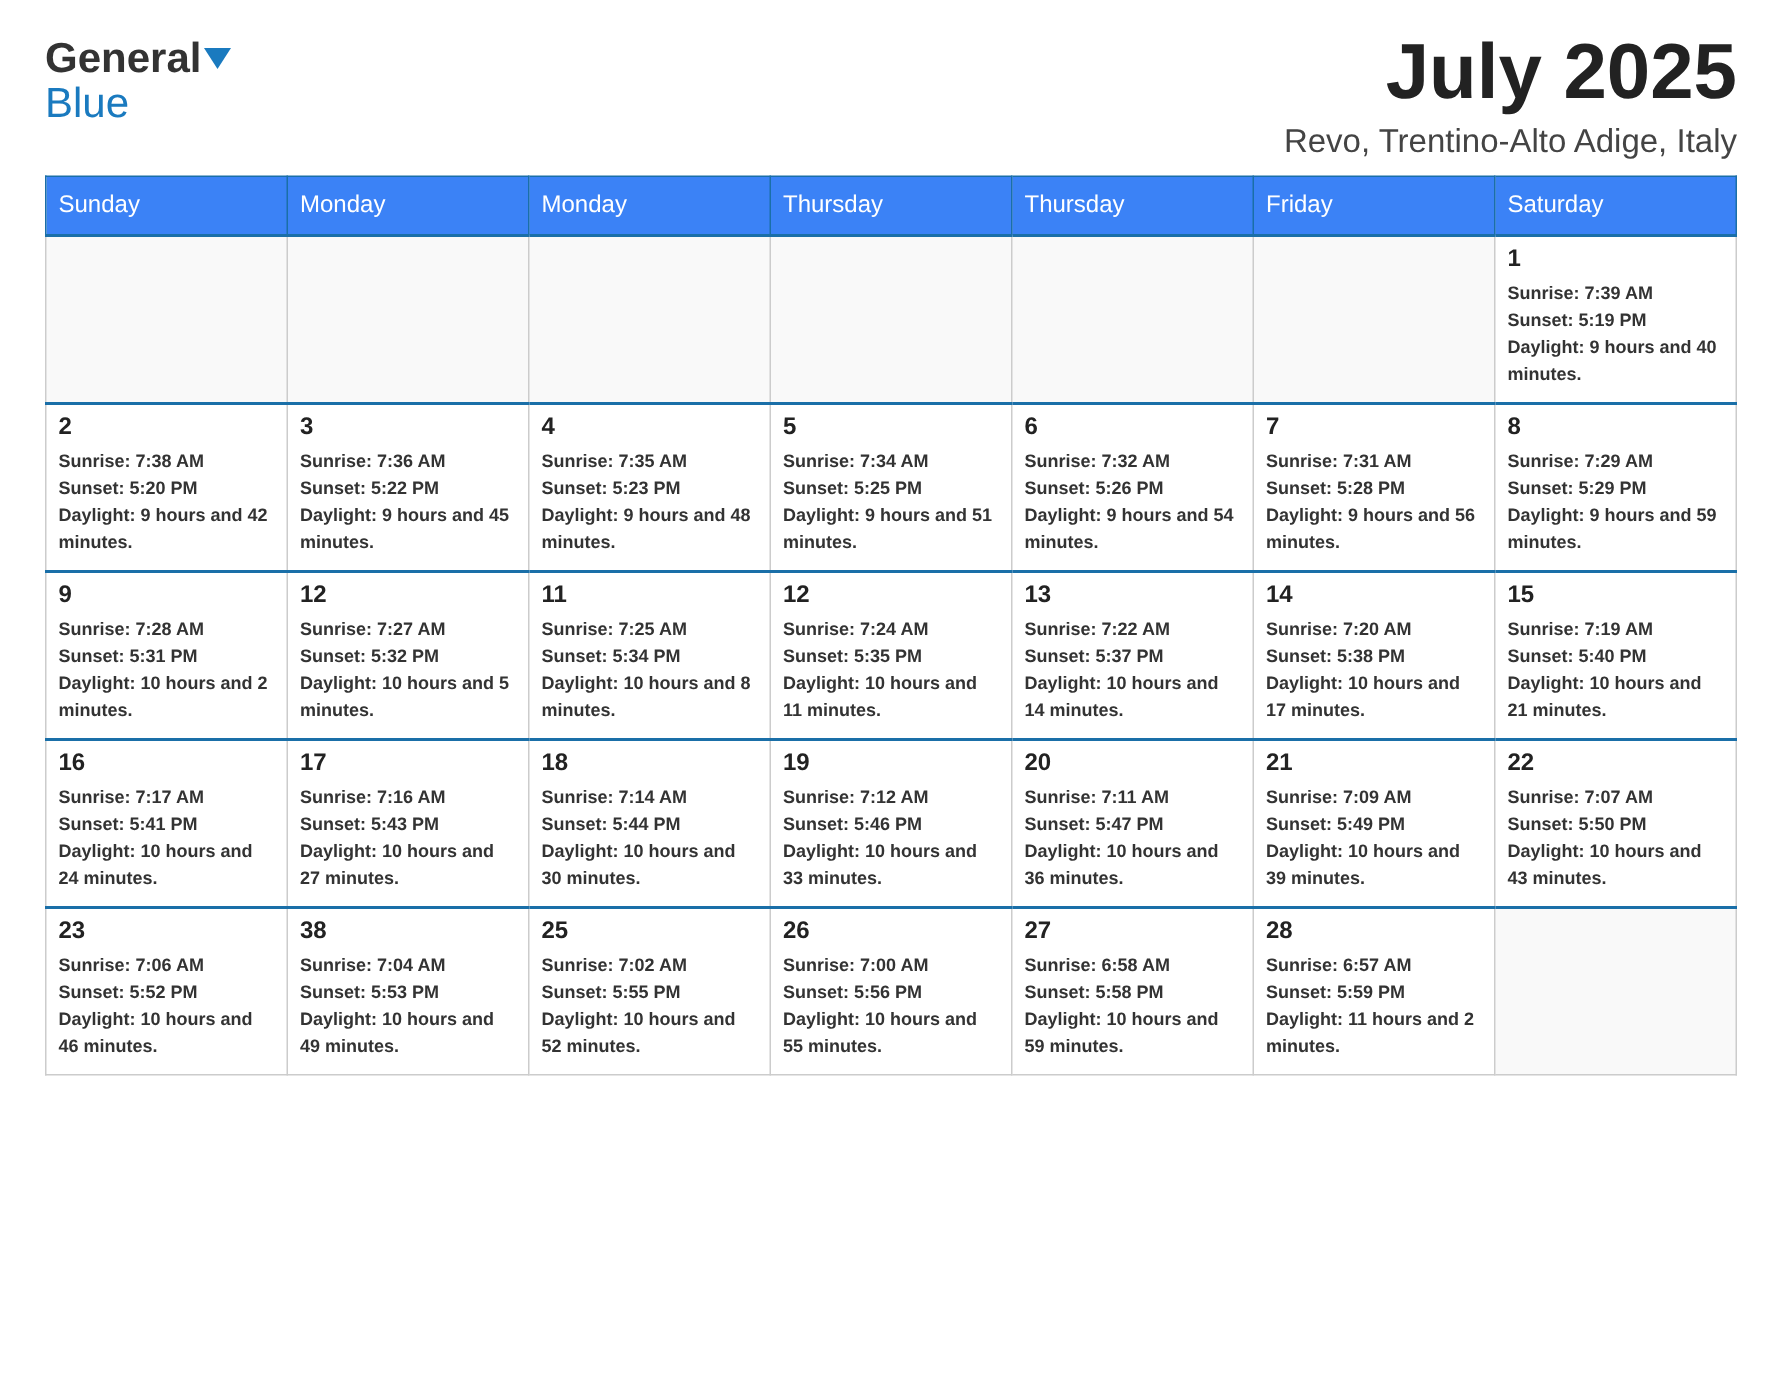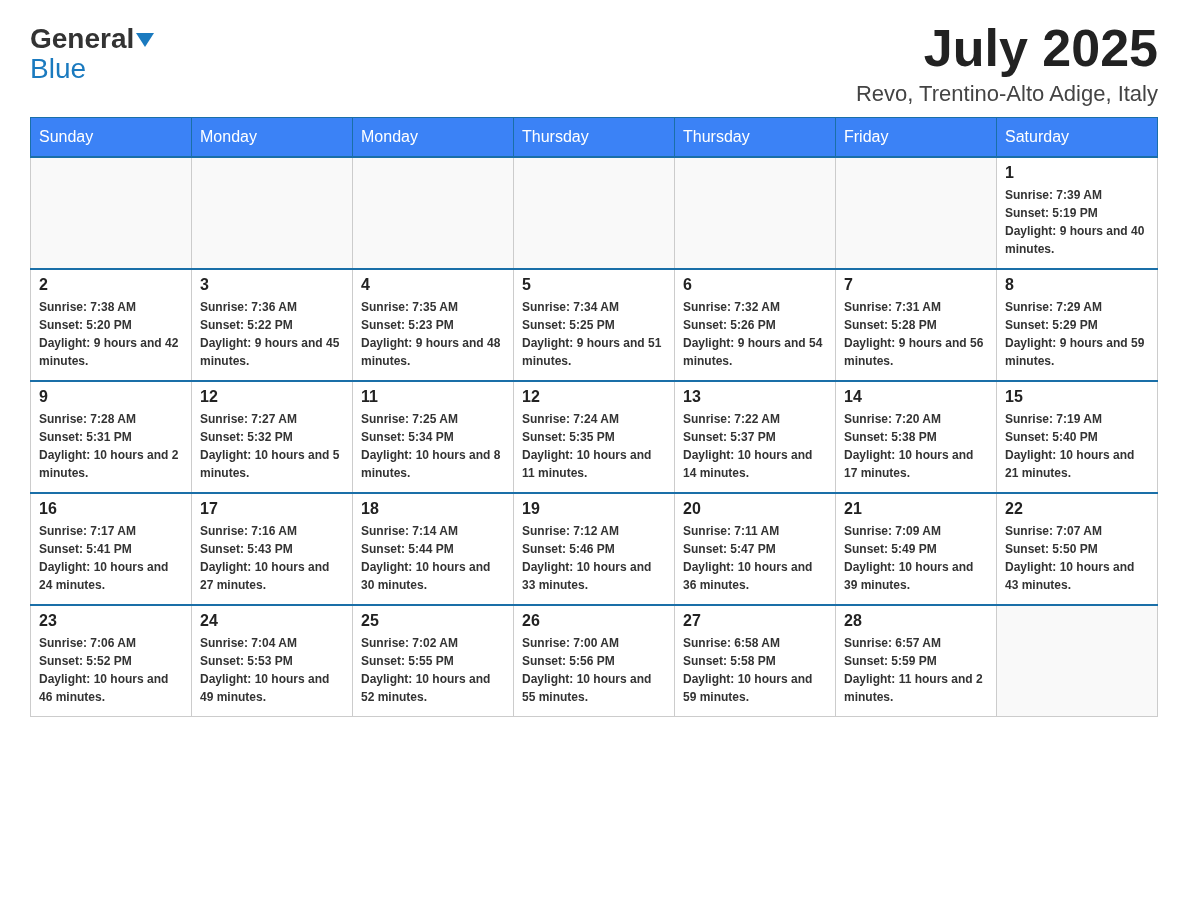"24" span.day-number { text: 24 -> 38 }
